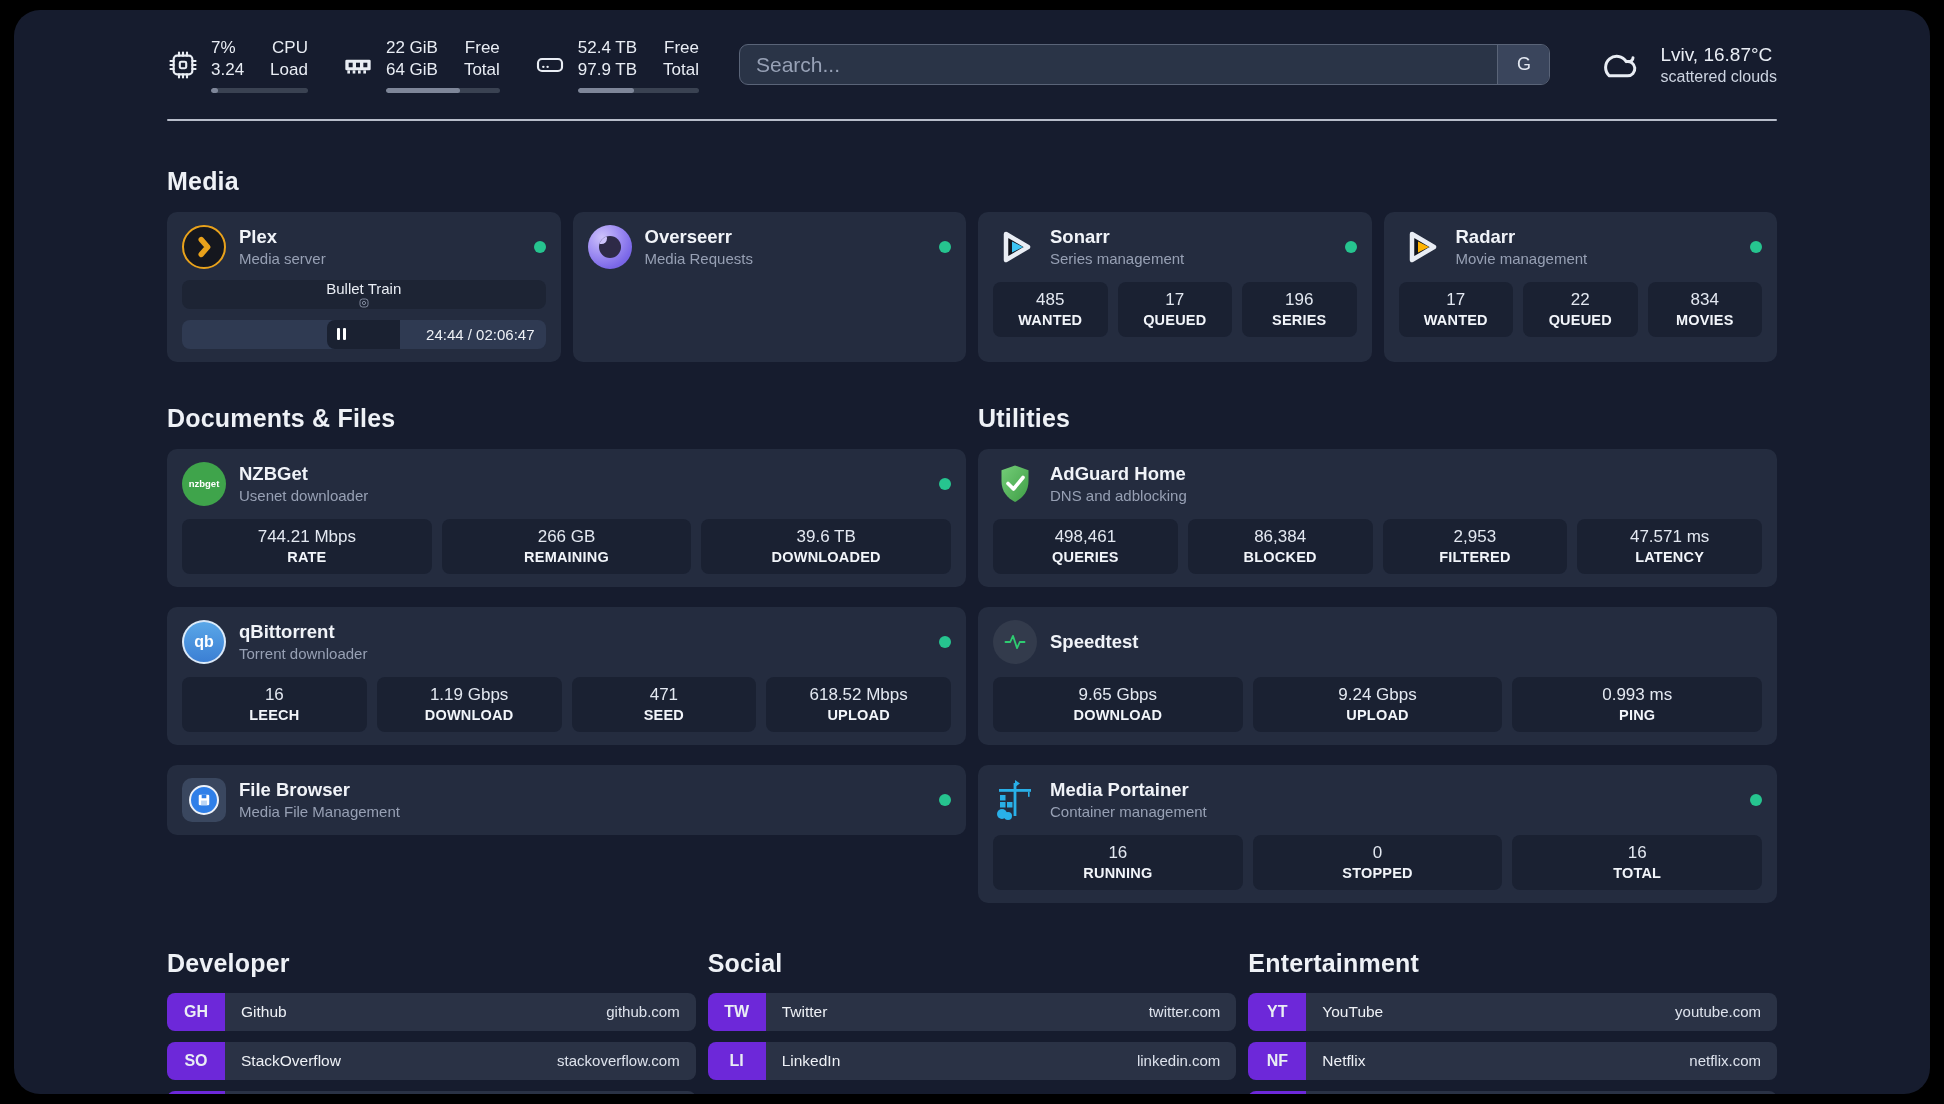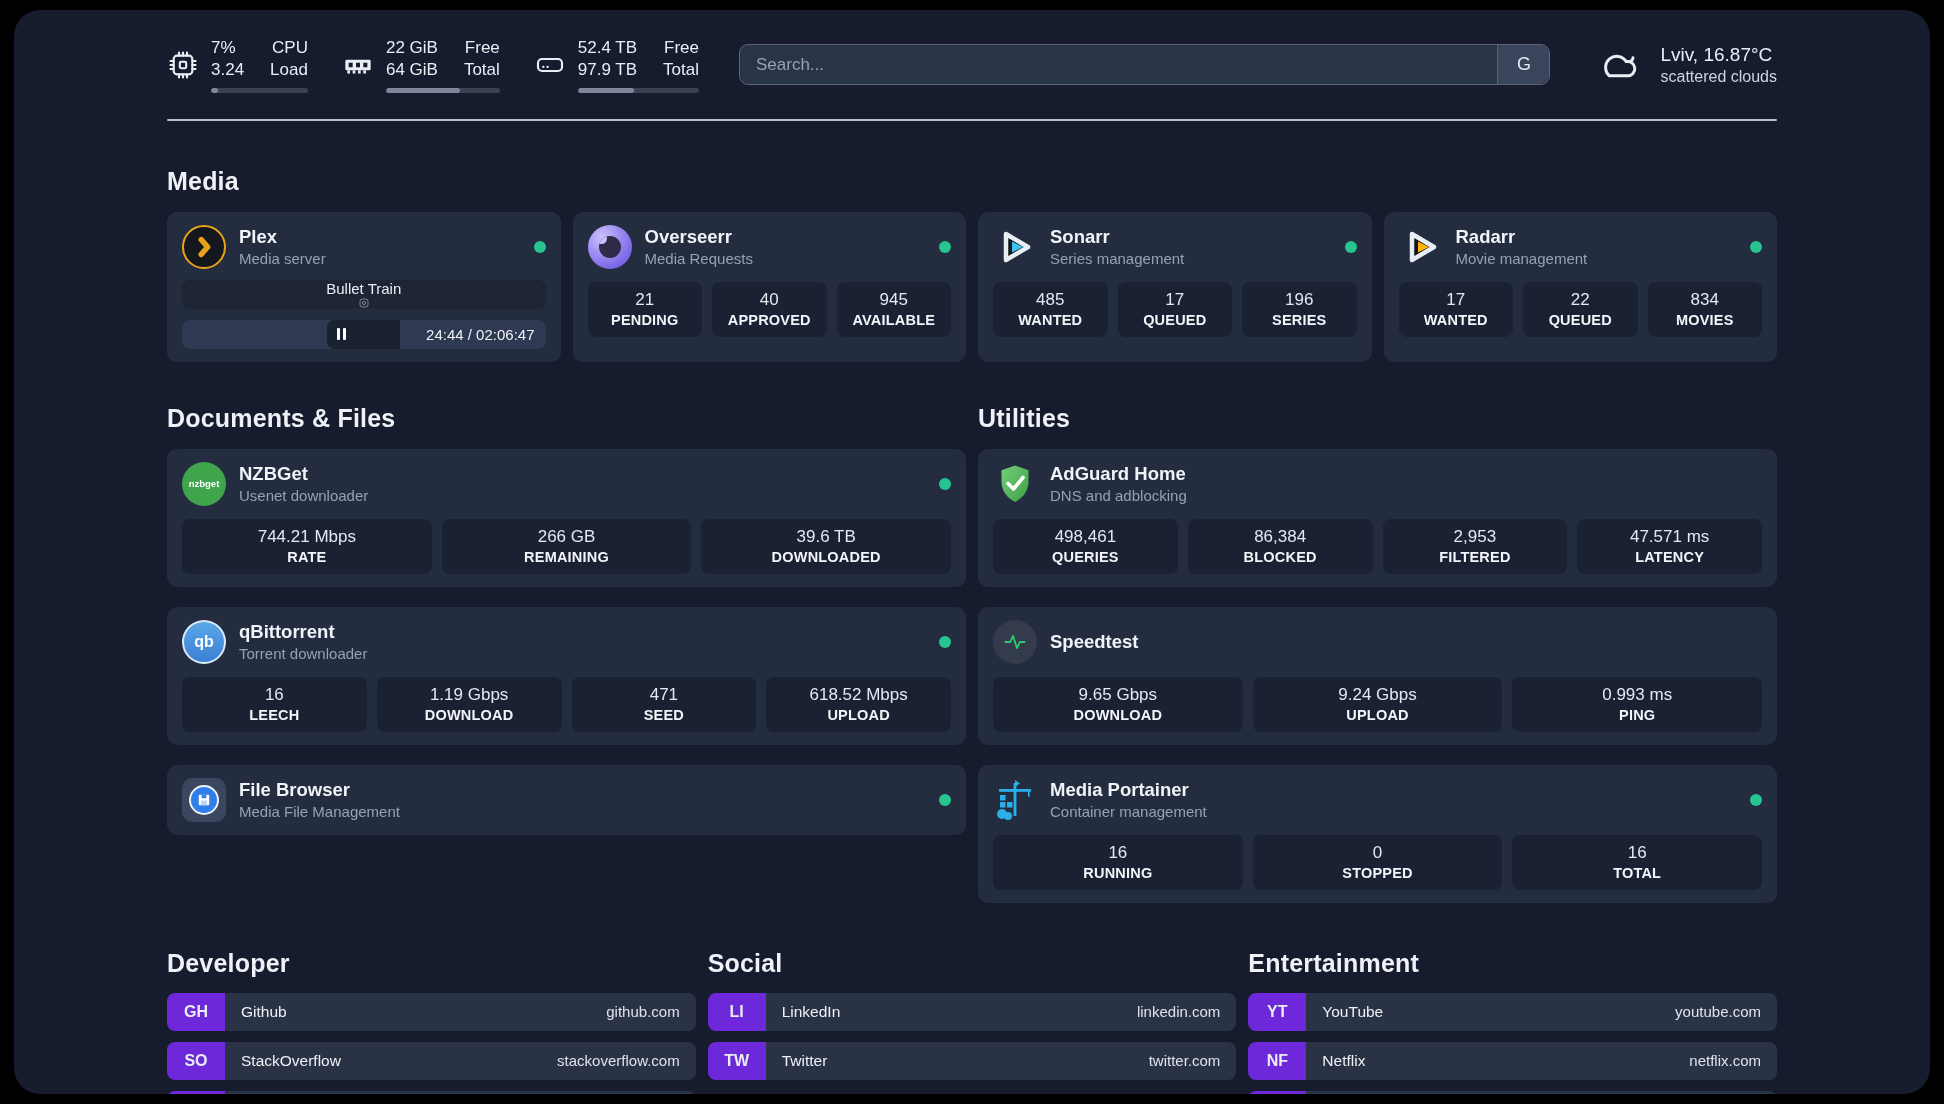"Search..." .searchwrap input { font-size: 17px -> 21px }
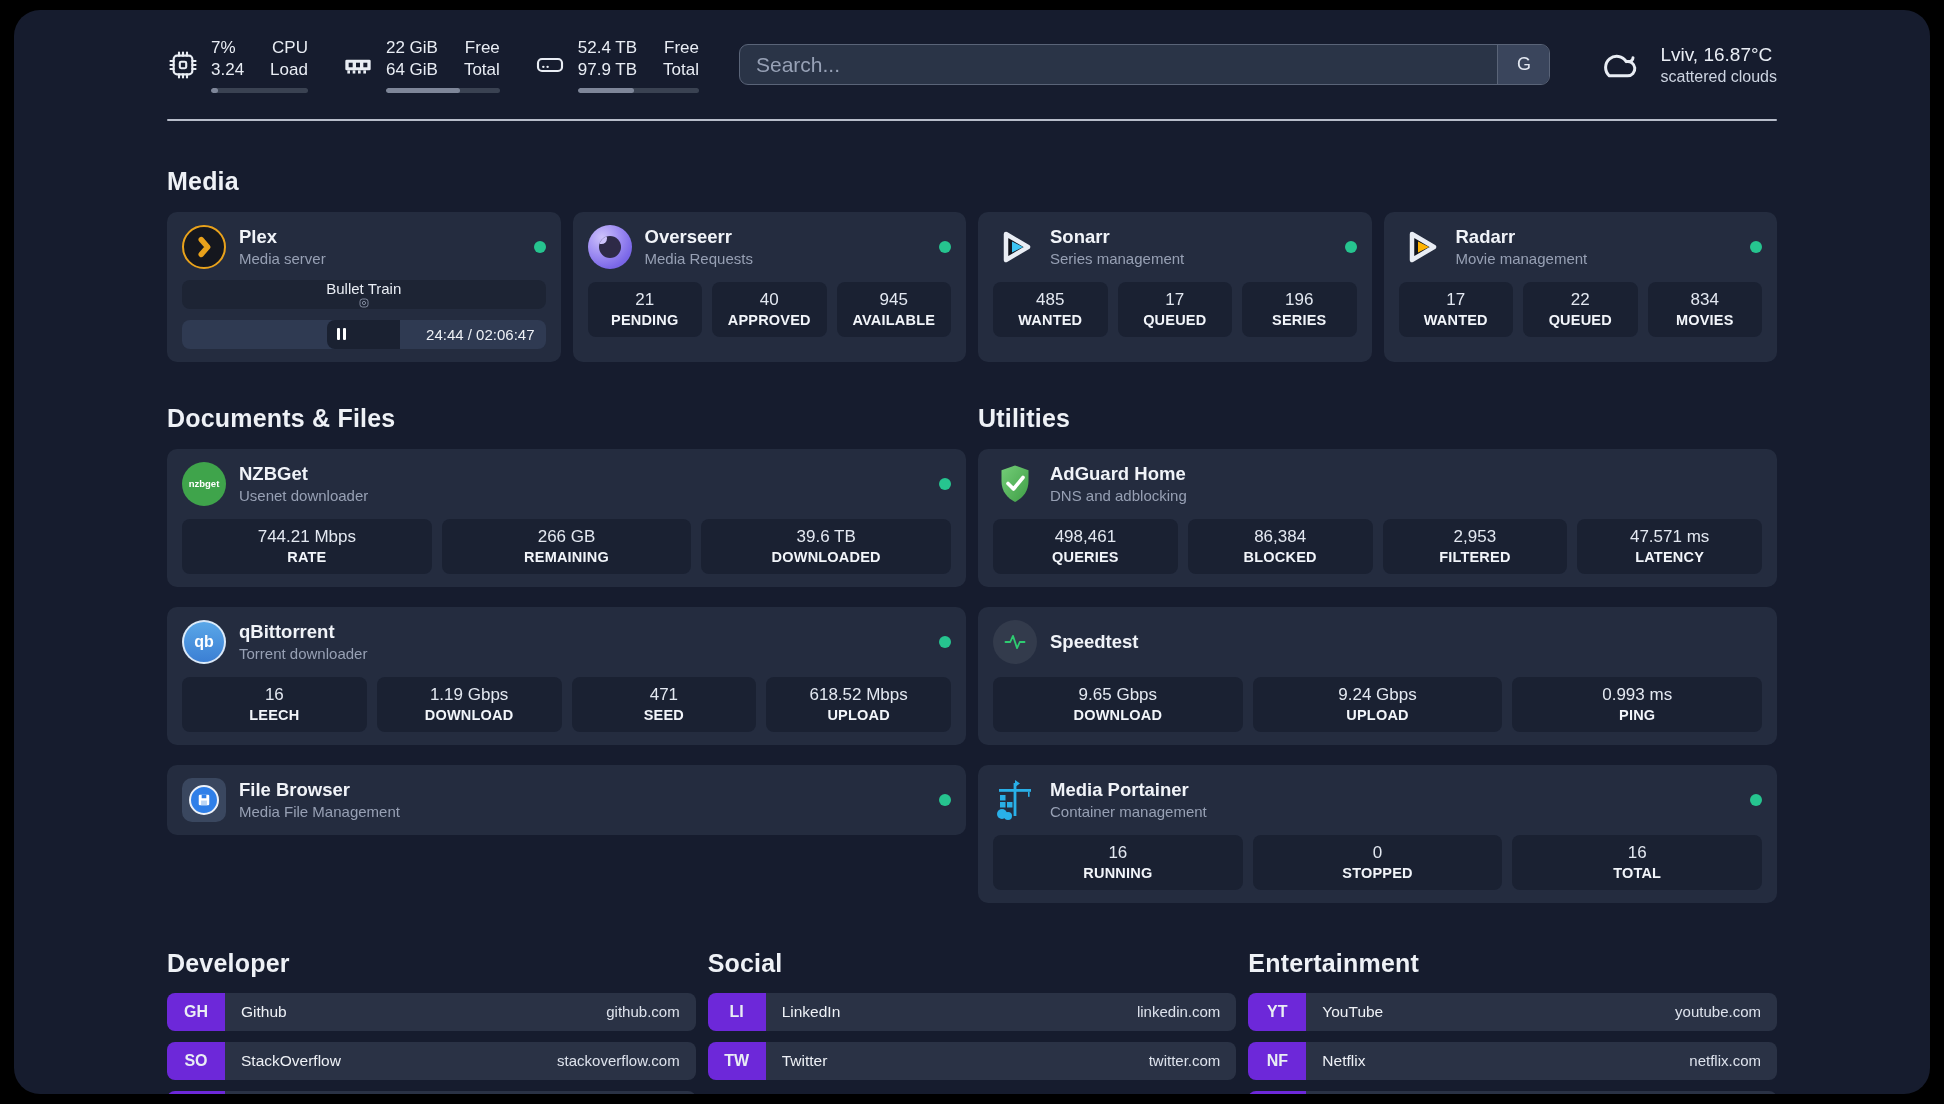"21" div.stats { html: <div> <div> <div>21</div> <div>PENDING</div> </div> <div> <div>40</div> <div>APPROVED</div> </div> <div> <div>945</div> <div>AVAILABLE</div> </div> </div> -> none }
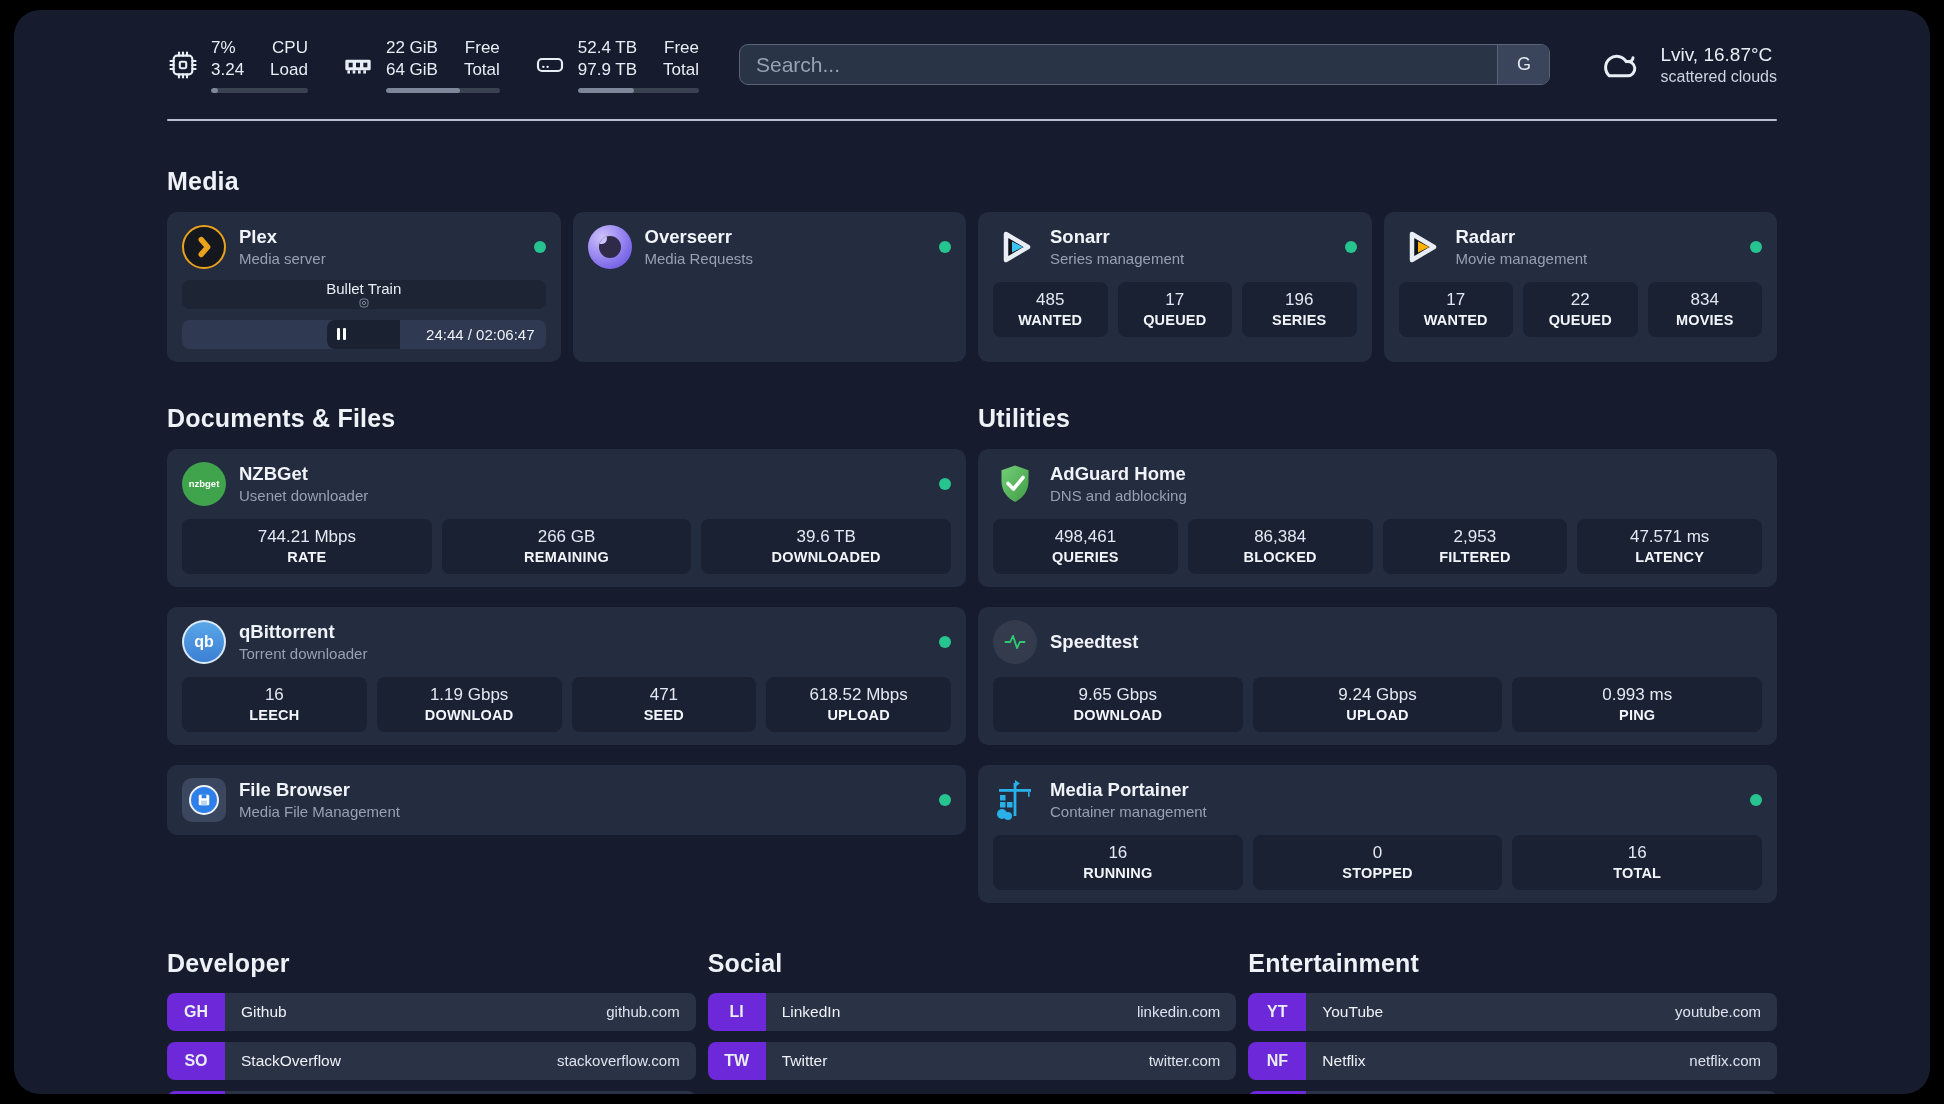"LI" div.bm-item { order: before "TW" -> after "TW" }
